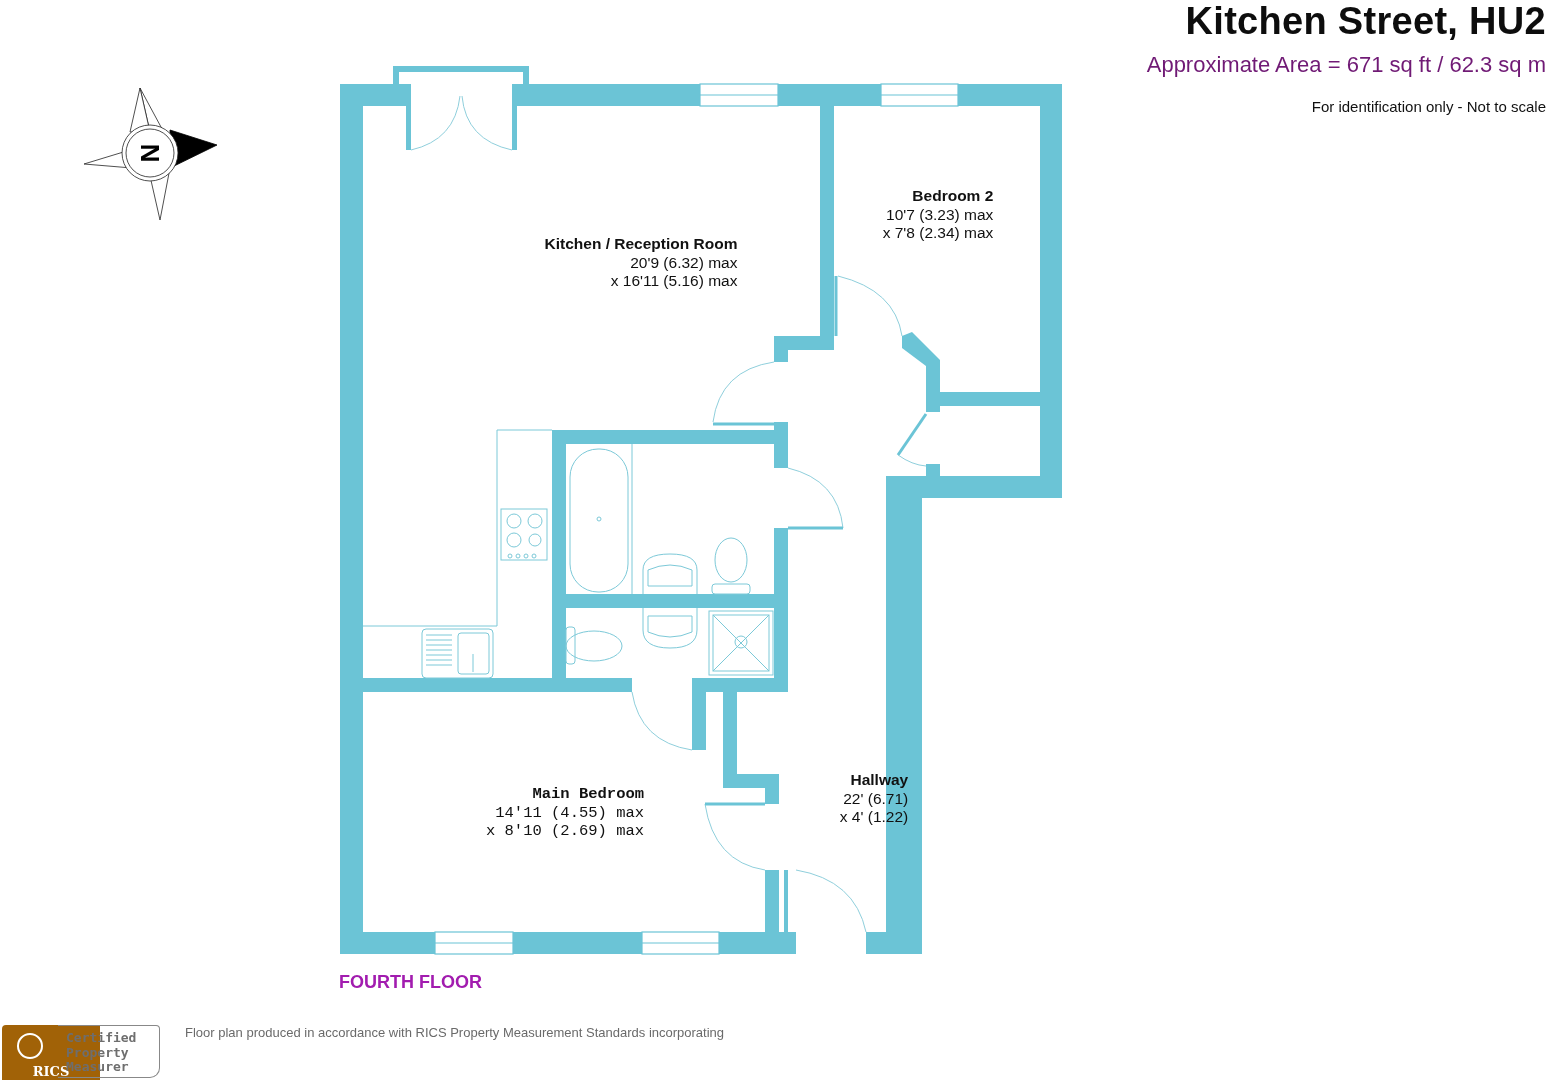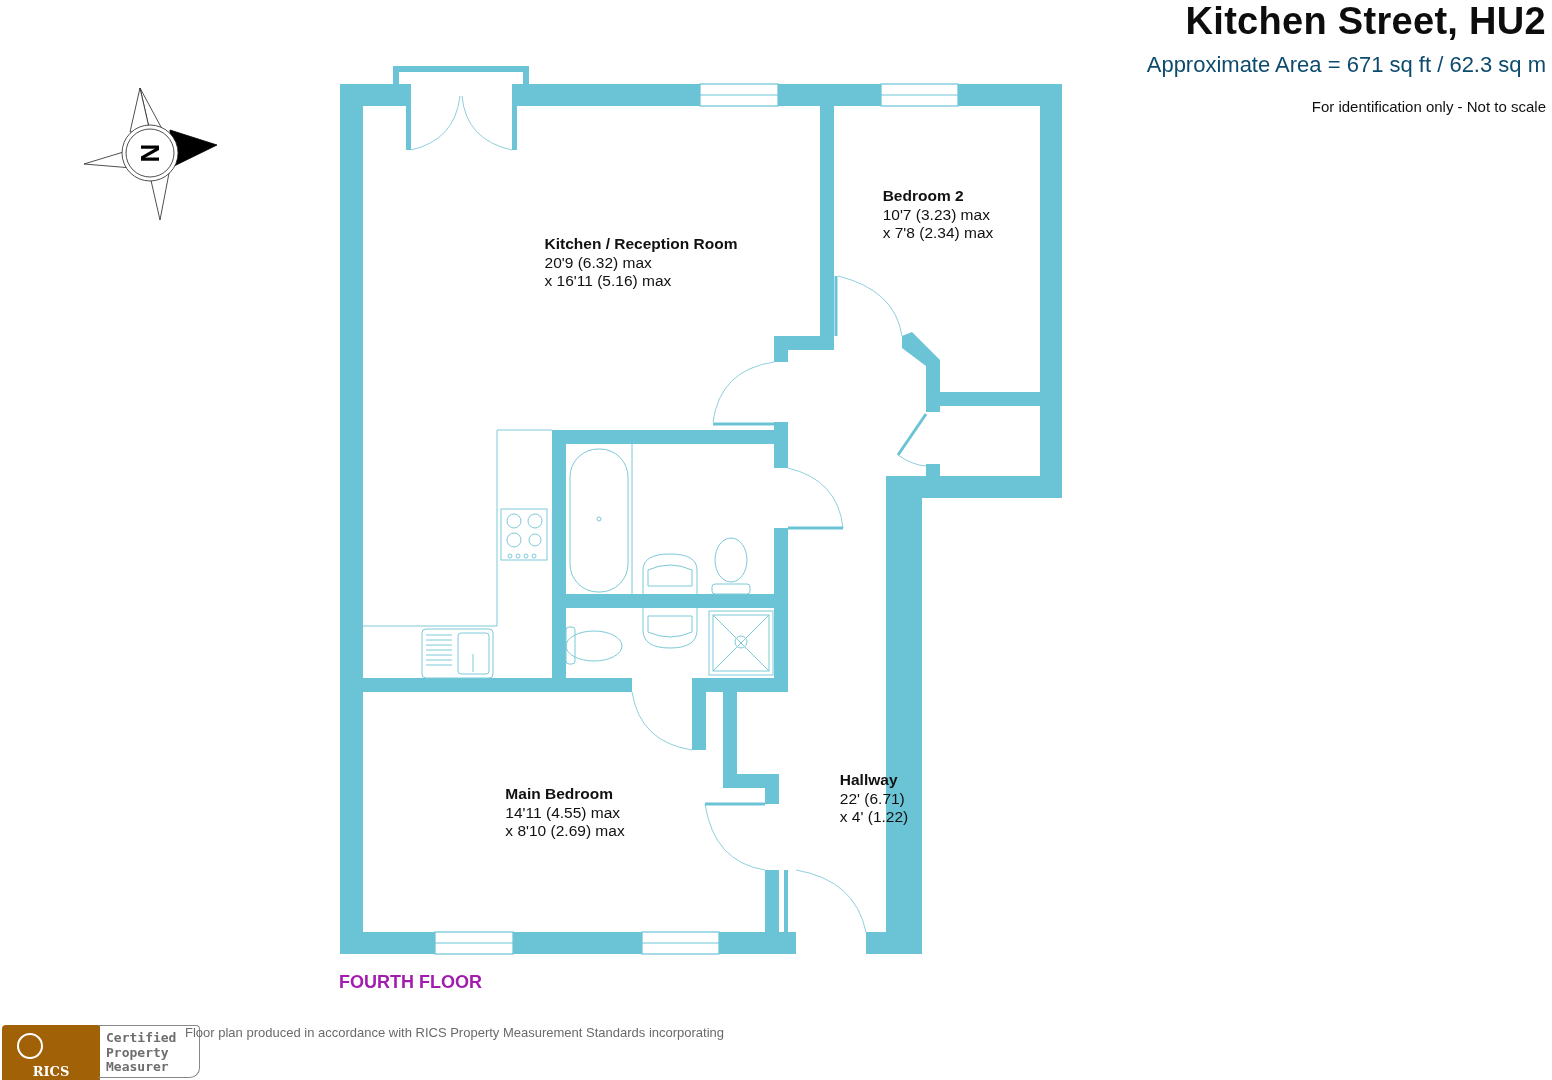"Approximate Area = 671 sq" .area { color: #0c4a6e -> #701a75 }
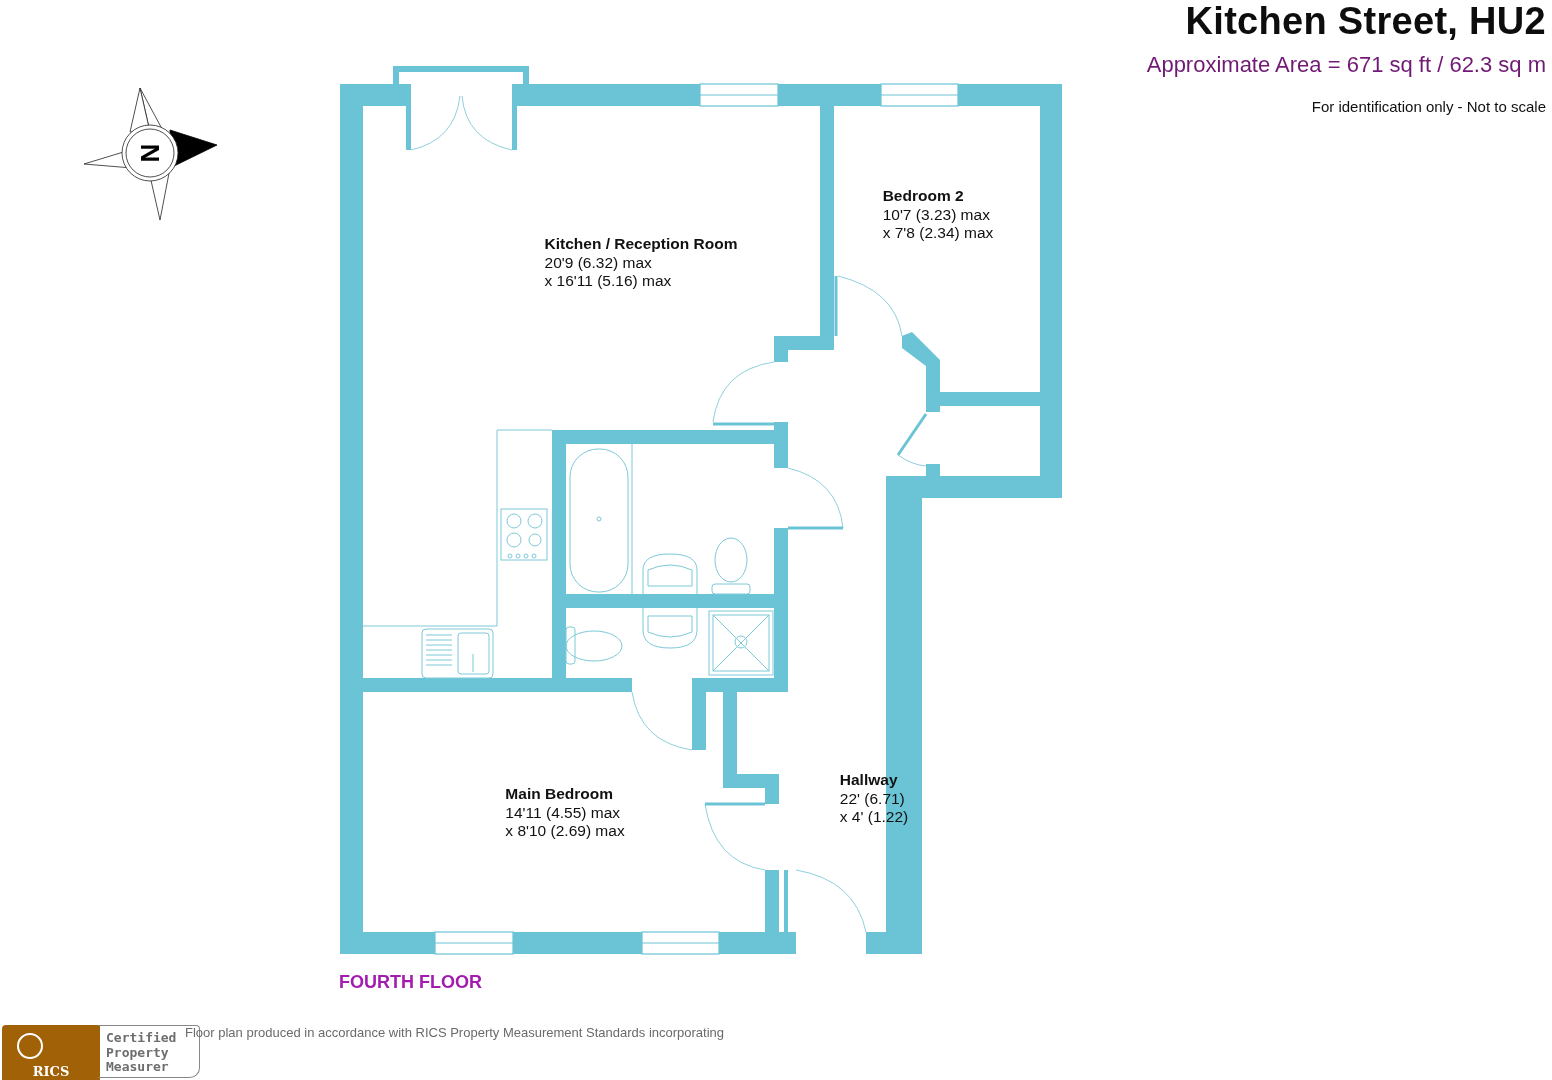"Bedroom 2" .room-label { text-align: left -> right }
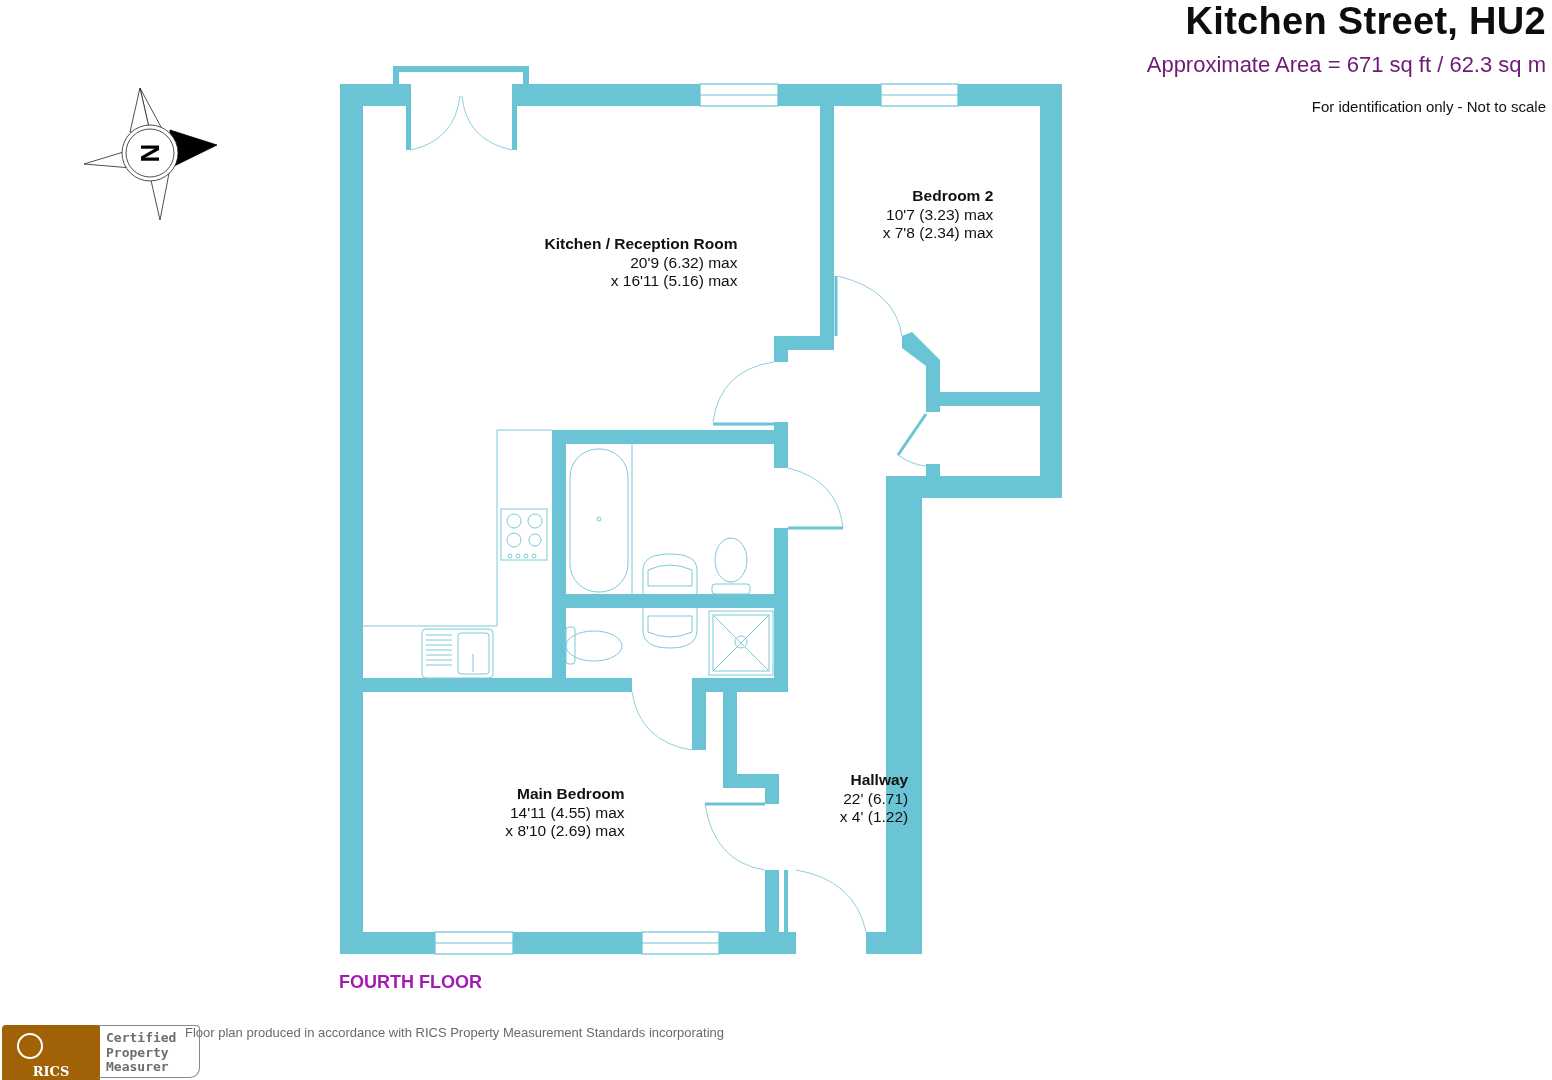"Main Bedroom" div.room-label { font-family: none -> Liberation Mono, monospace }
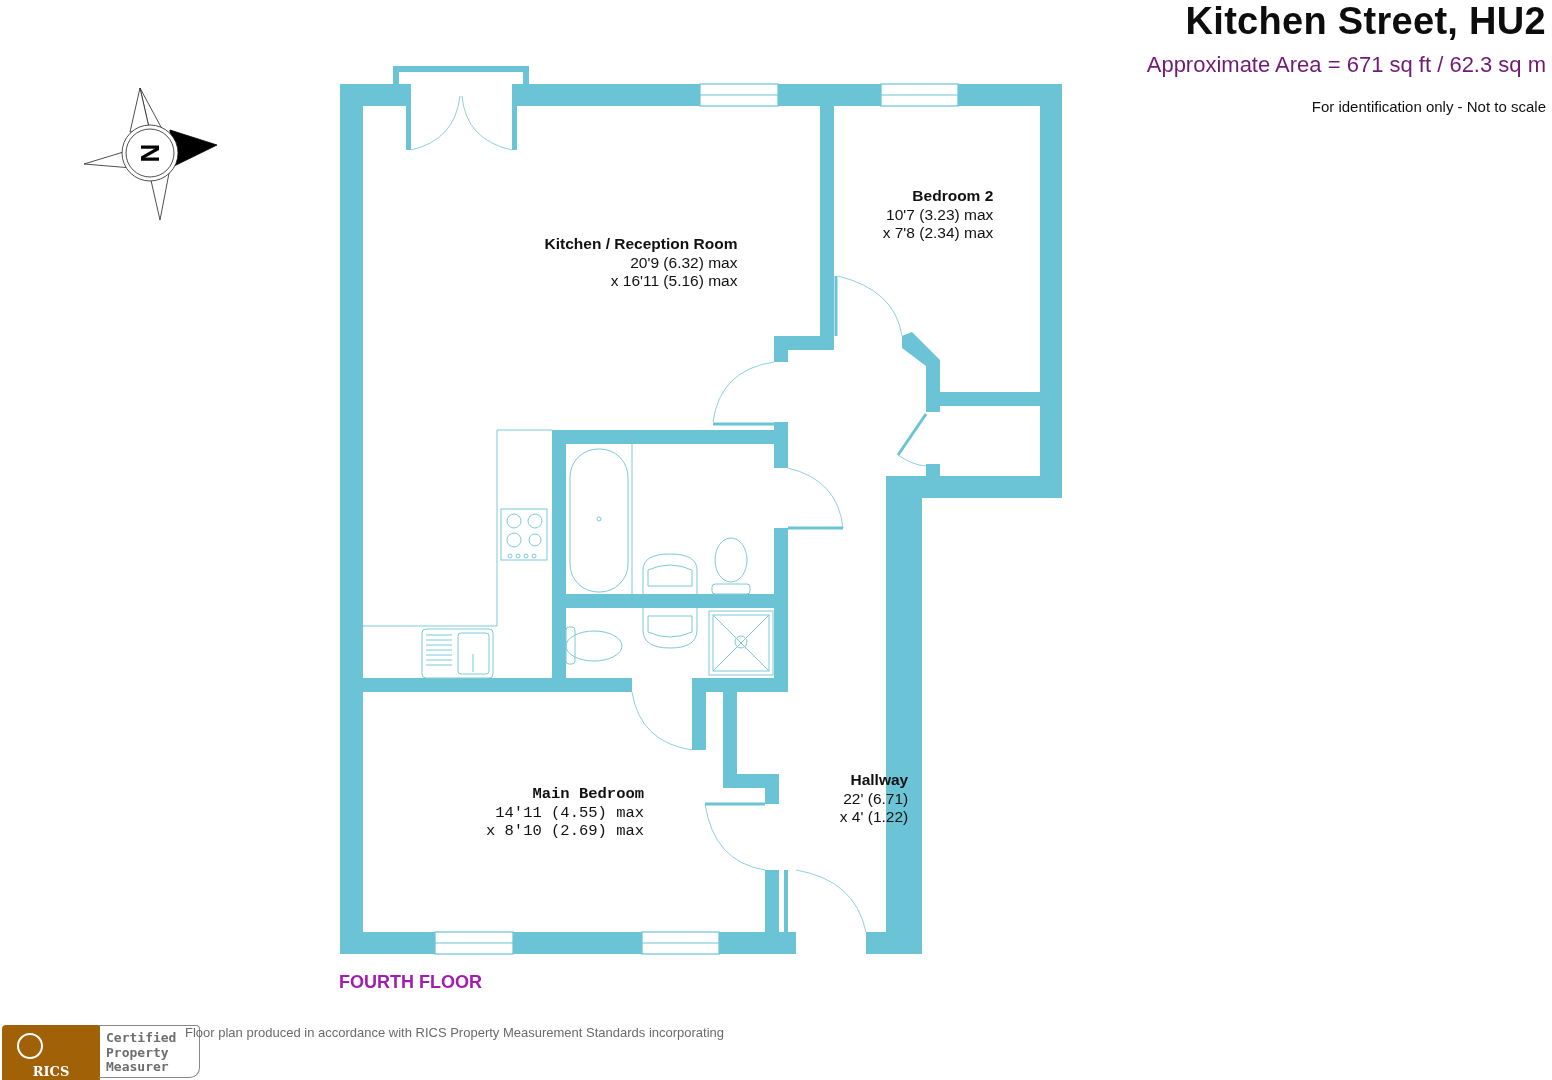"Certified" .rics-box { margin-left: 40px -> none }
